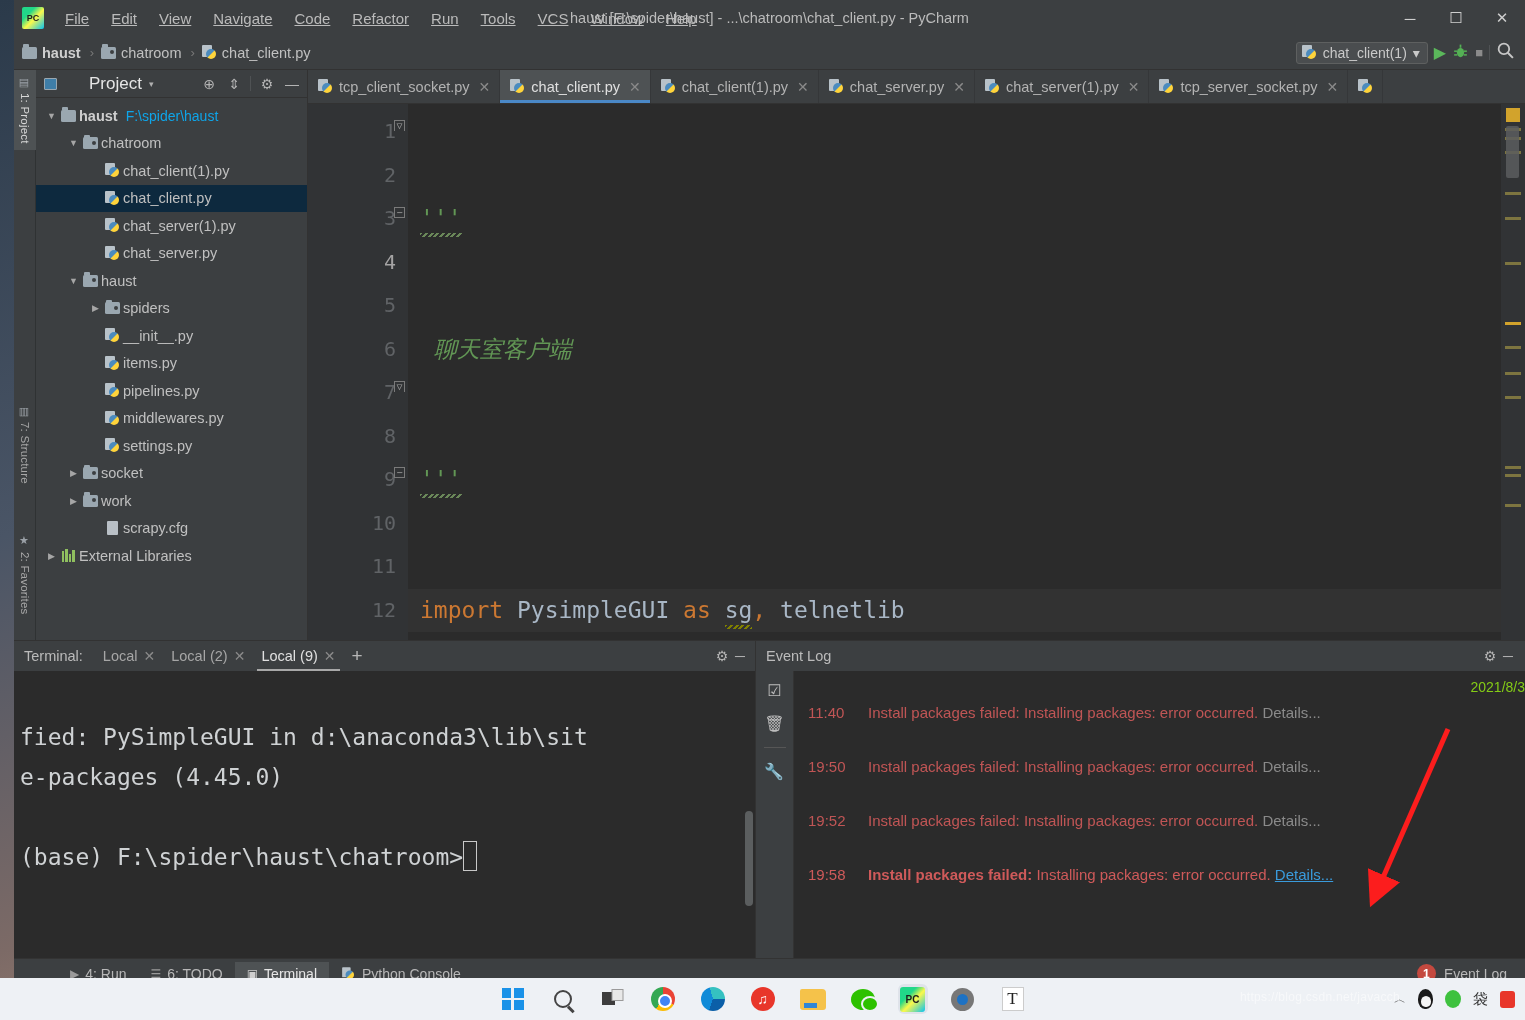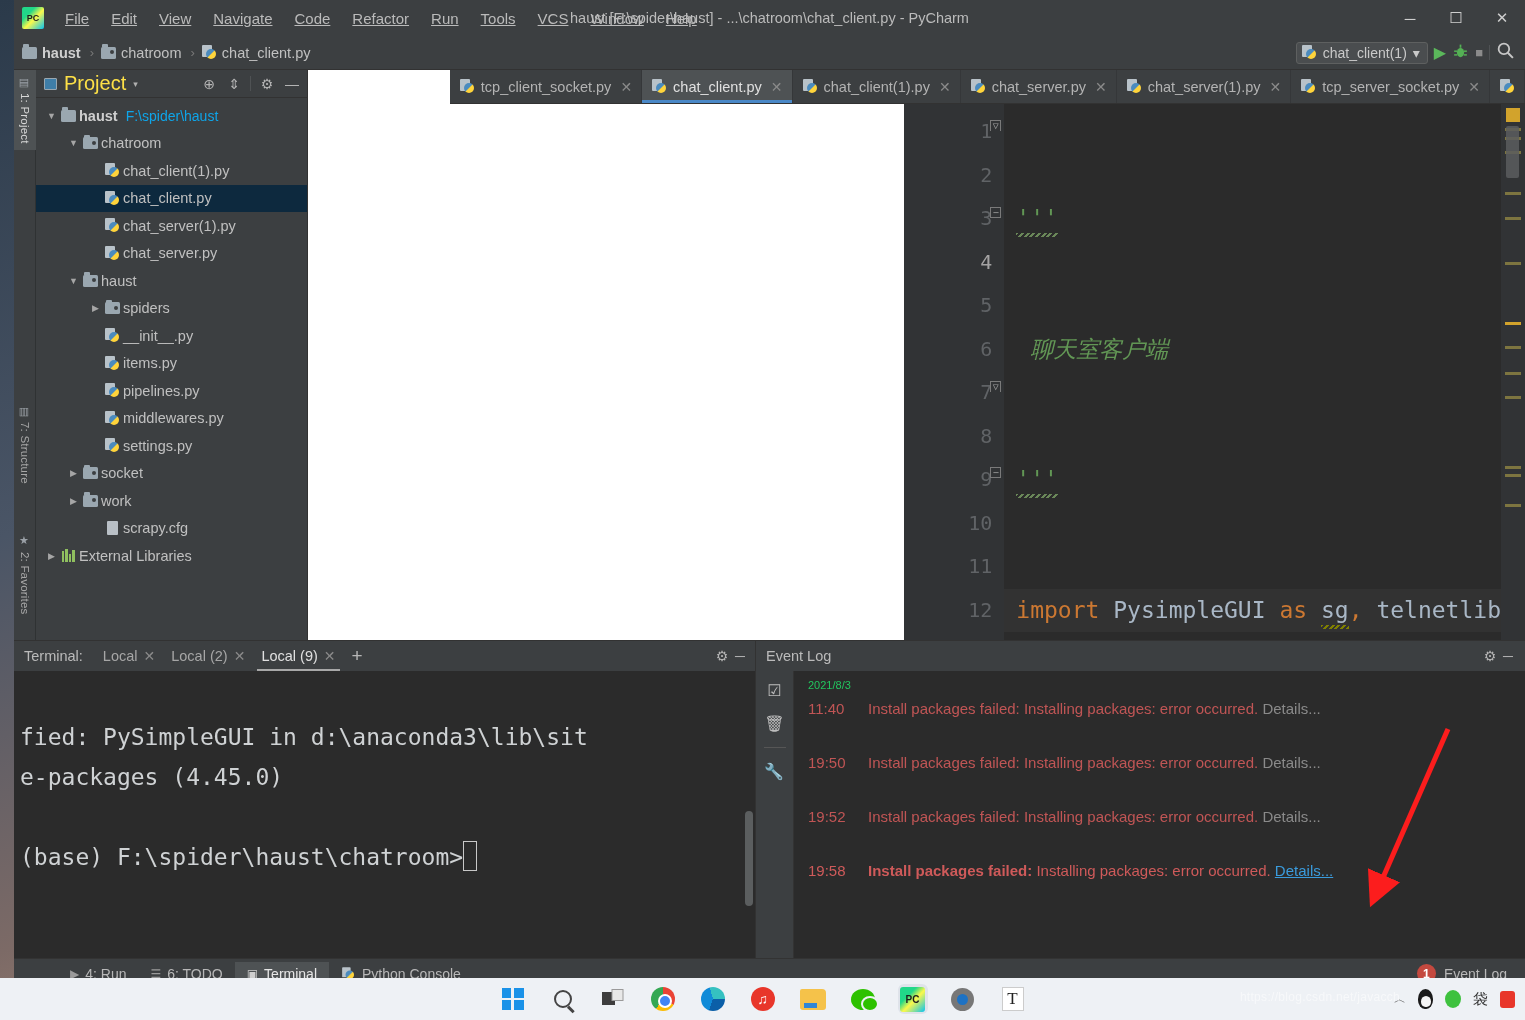"Project" .tw-header .title { color: #fde047 -> #e5e5e5; font-size: 20px -> 17px; margin-left: none -> 25px }
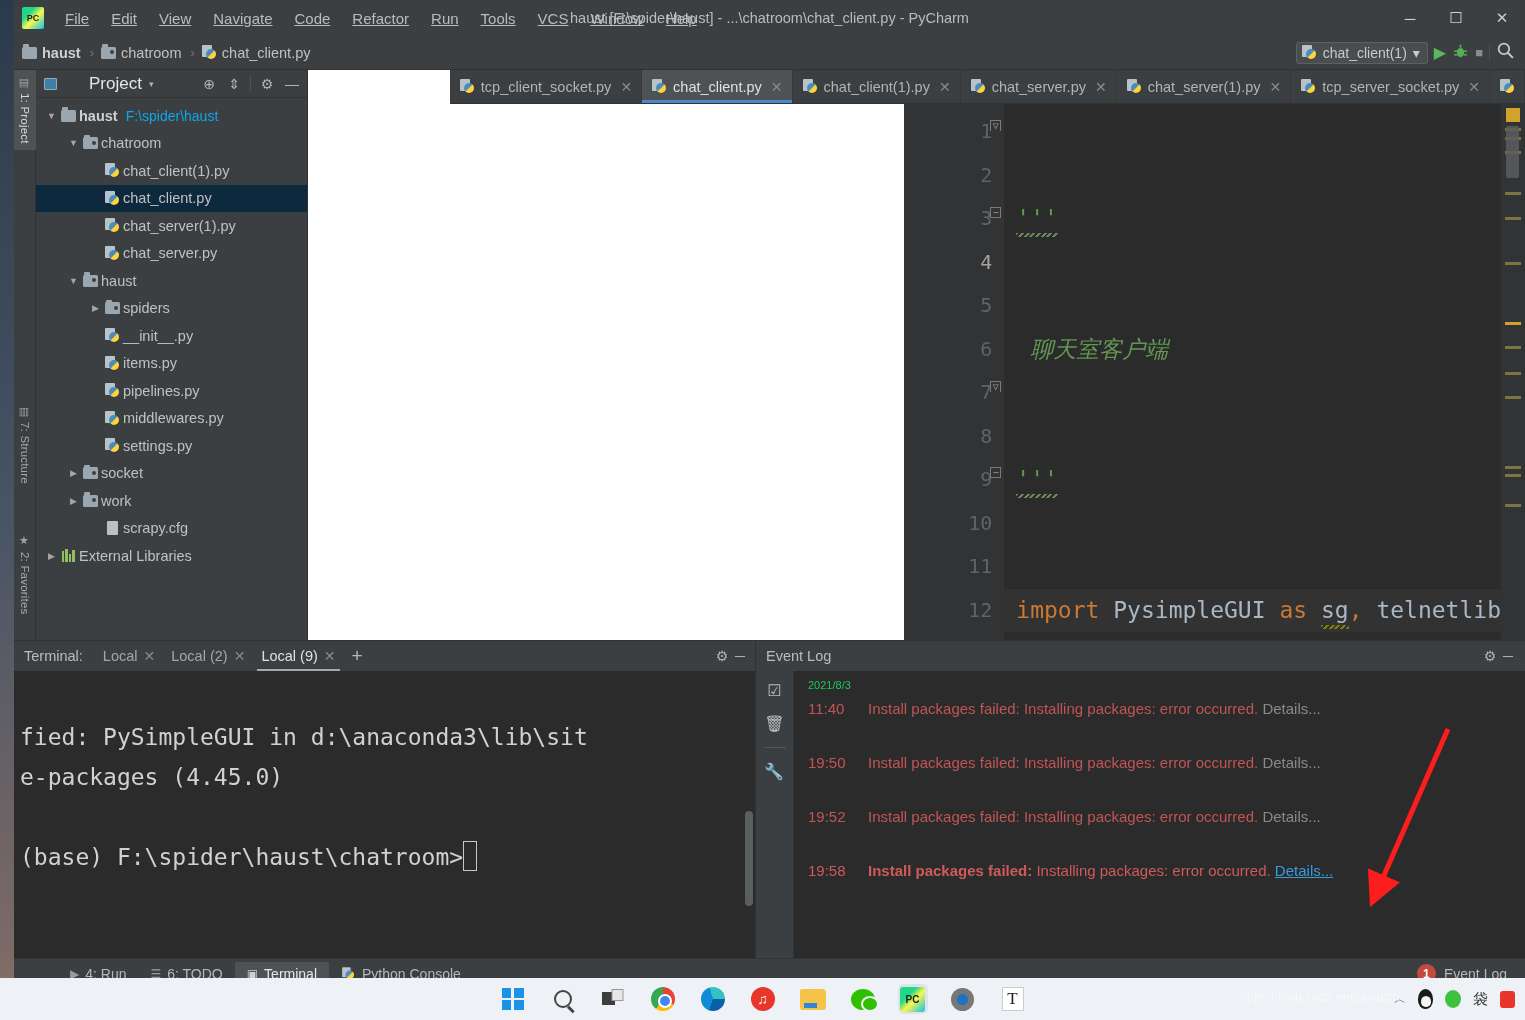"tcp_client_socket.py" .editor-area { align-items: flex-end -> none }
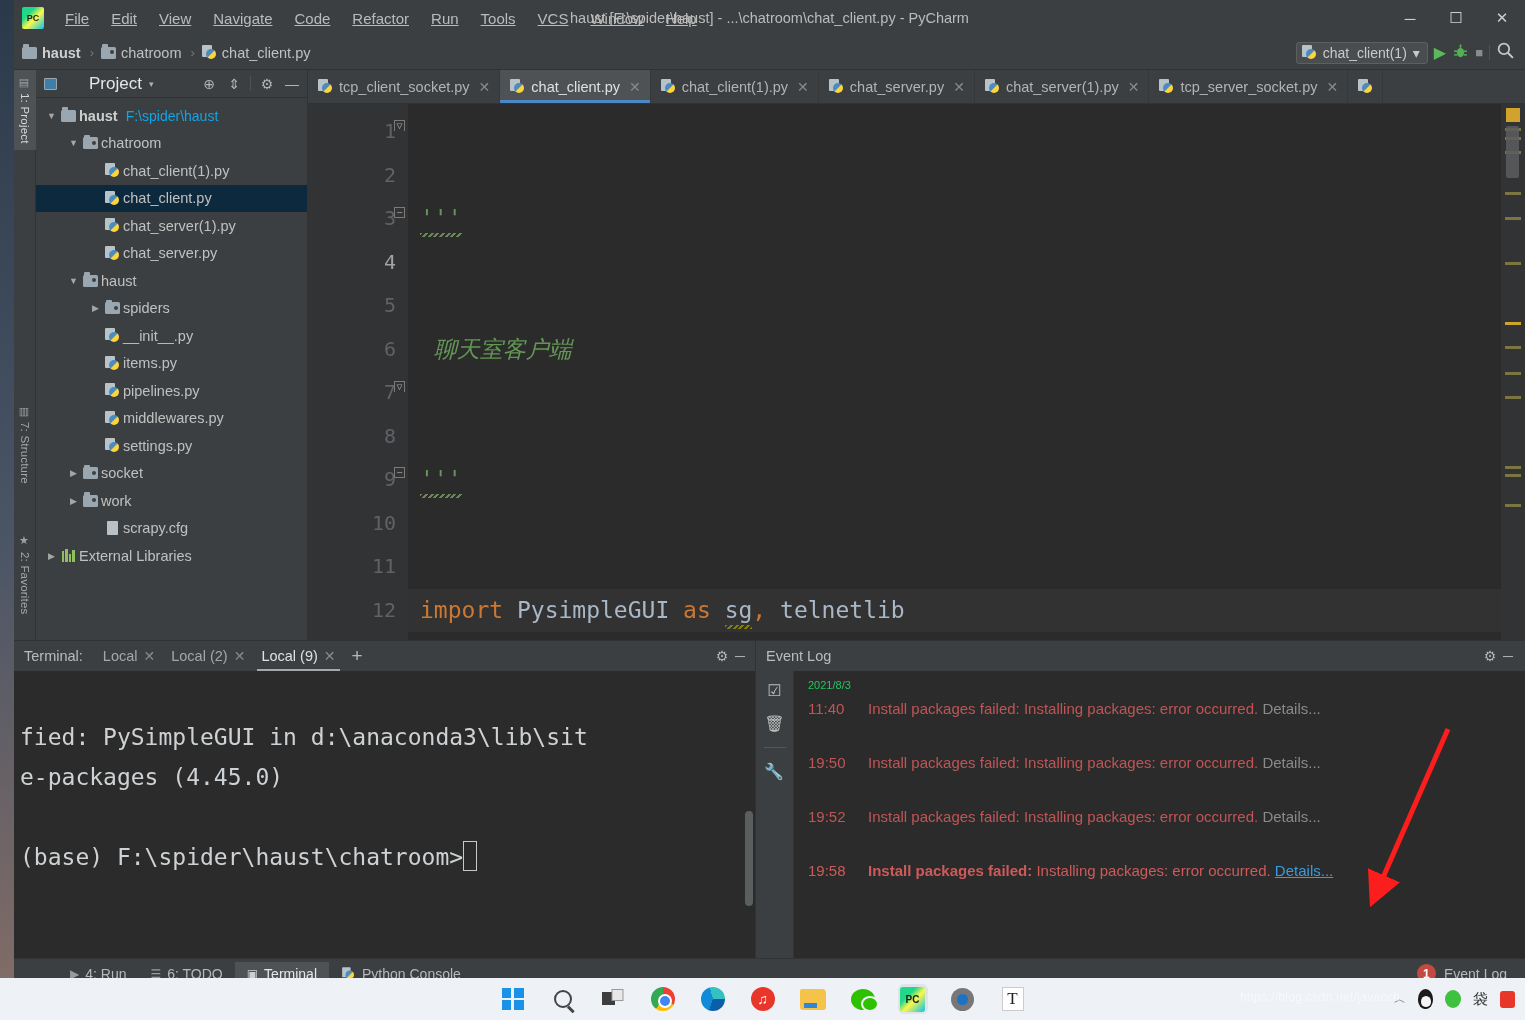"2021/8/3" .evt-date { color: #22c55e -> #84cc16; font-size: 11px -> 14px; text-align: none -> right }
